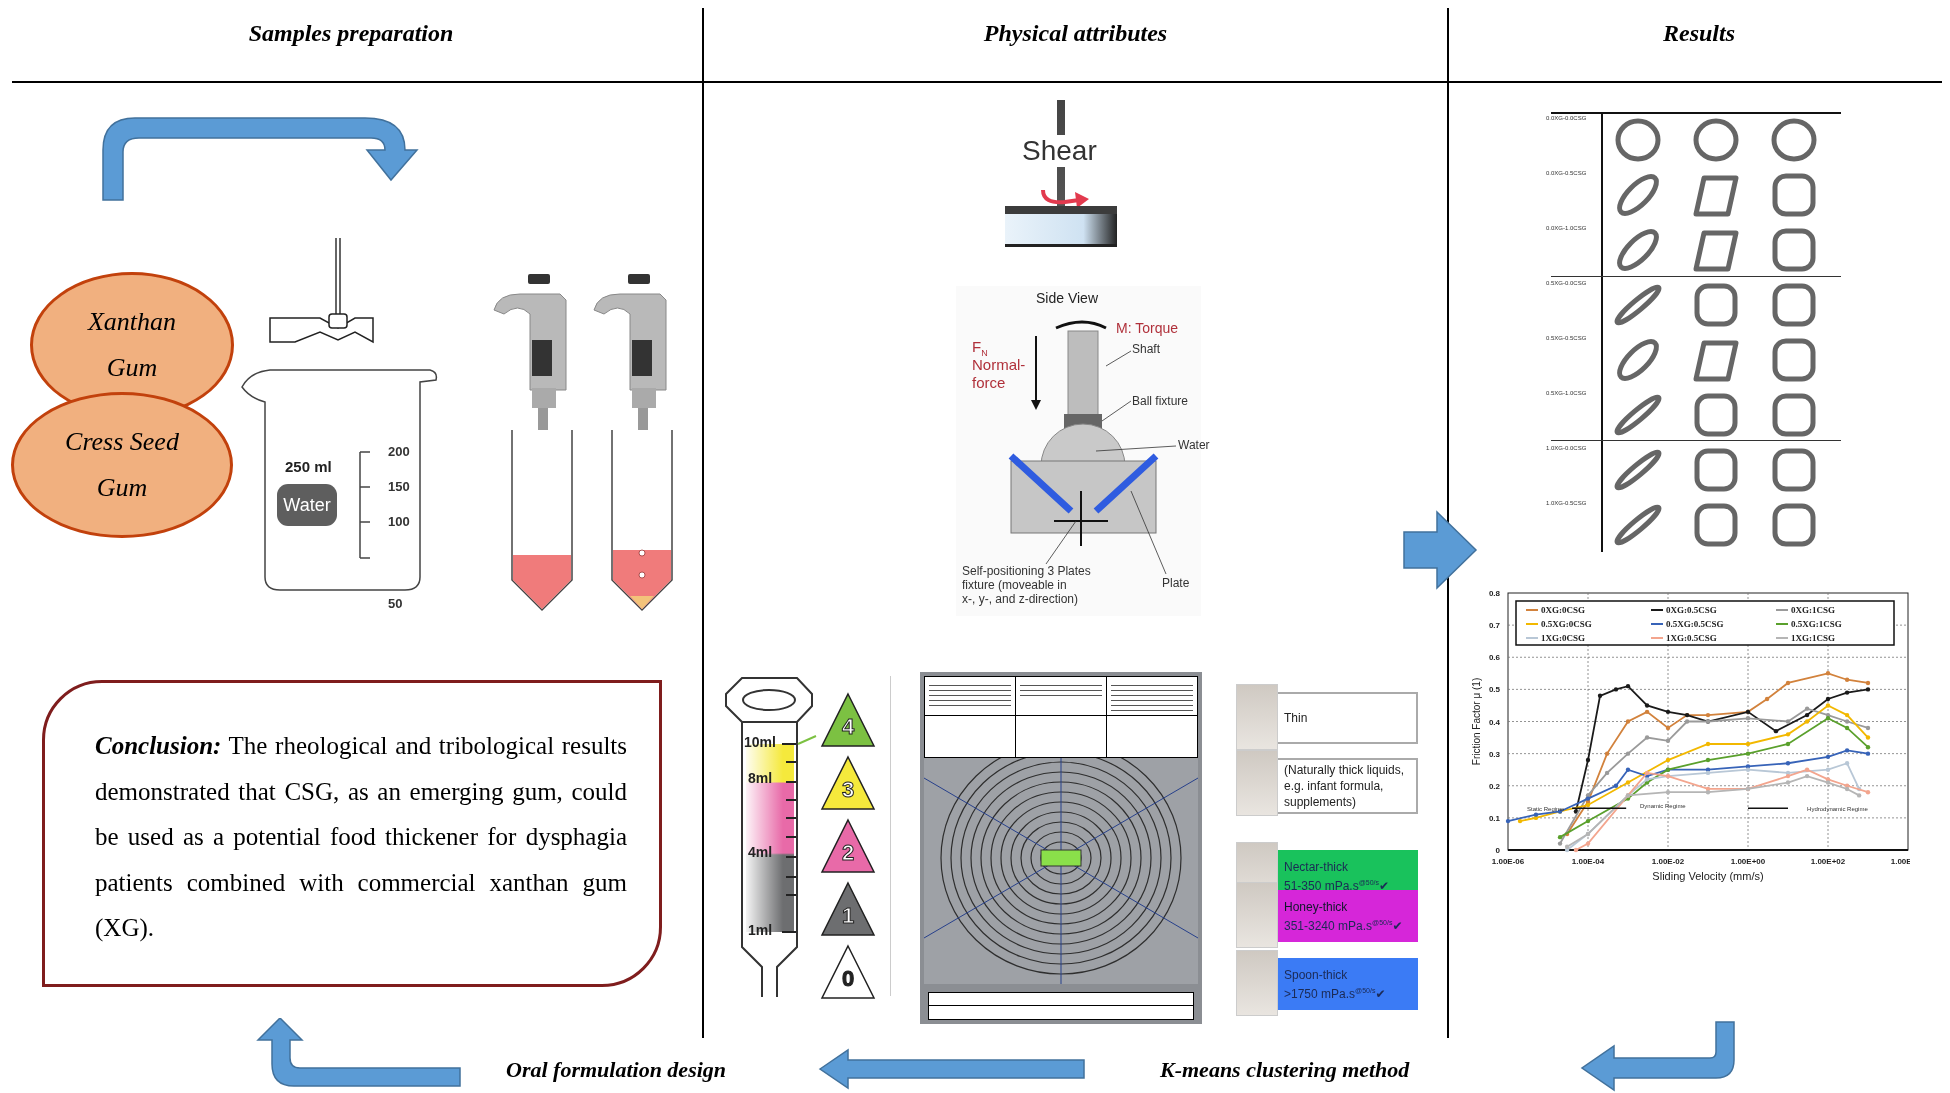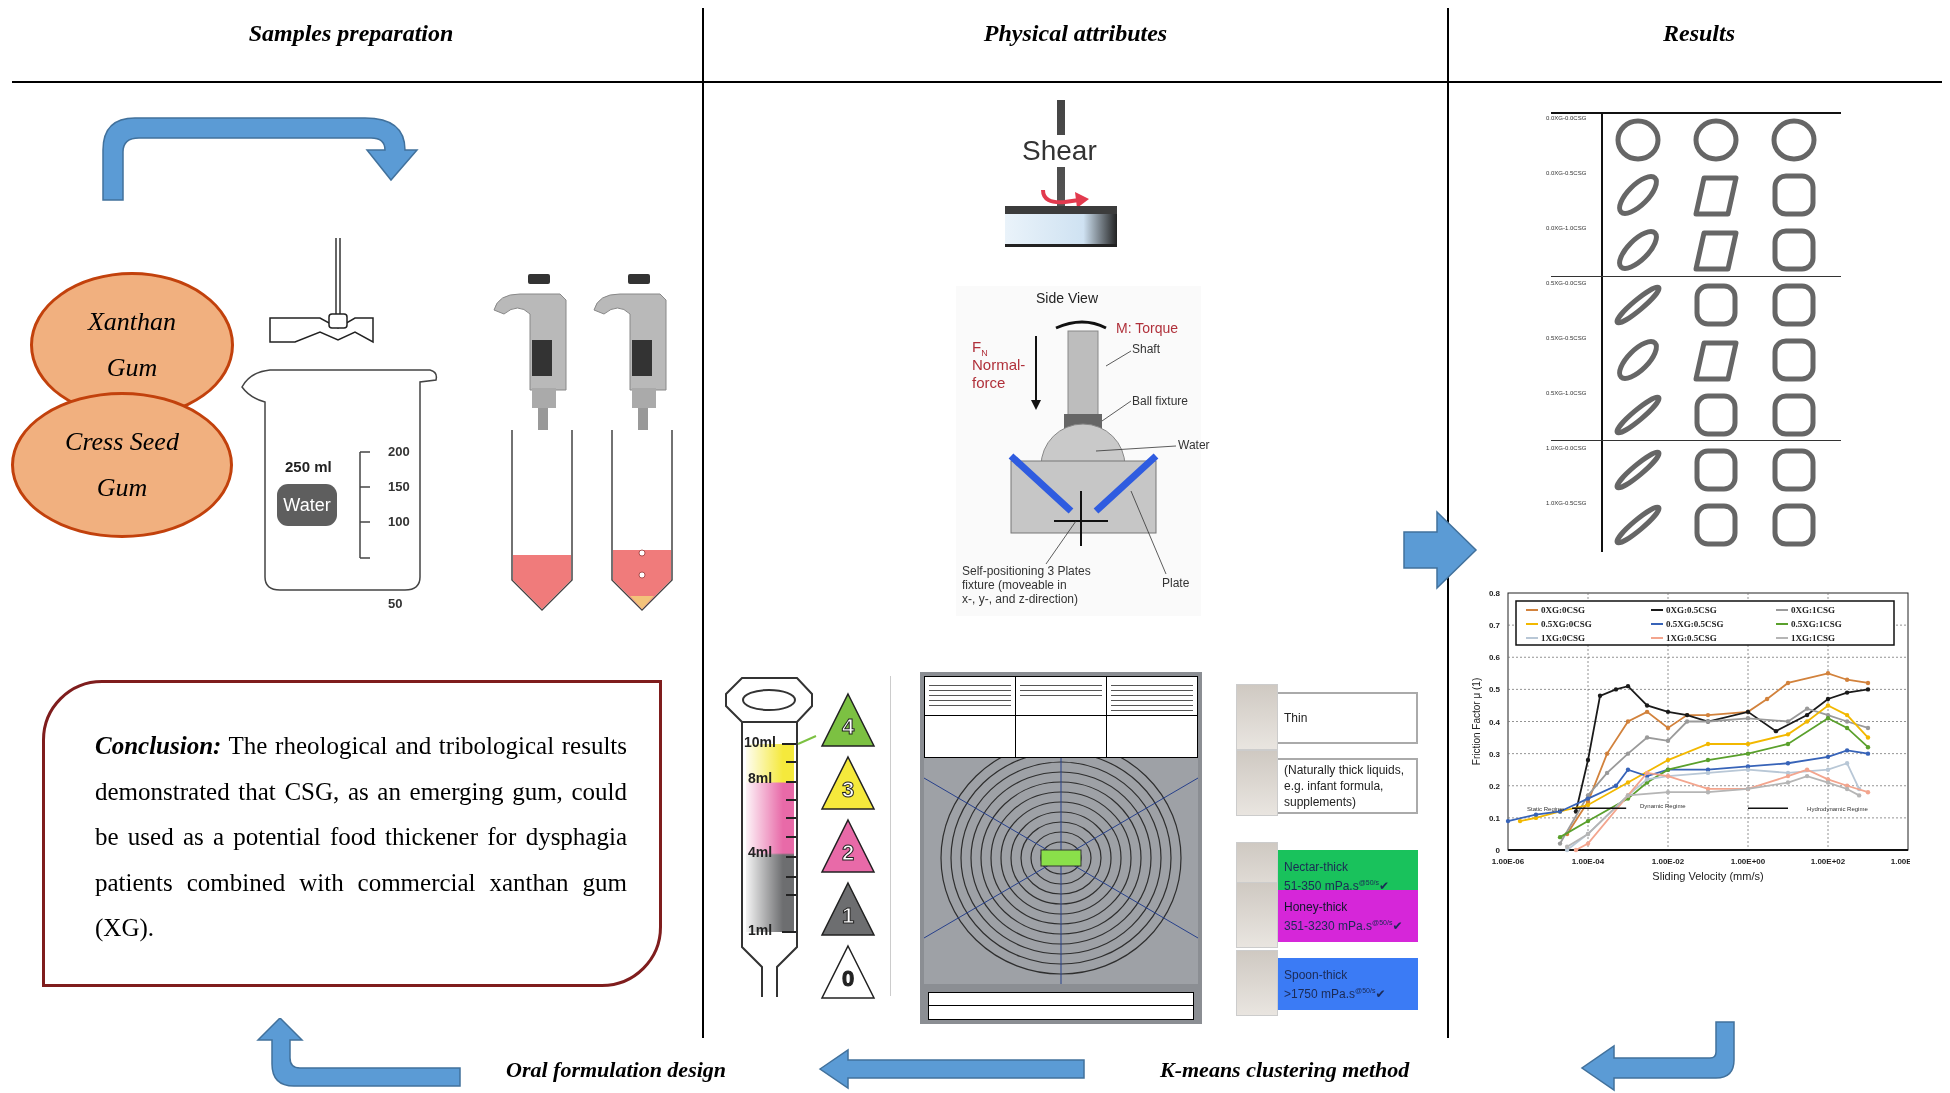"351-3230 mPa.s" span { text: 351-3230 -> 351-3240 }
